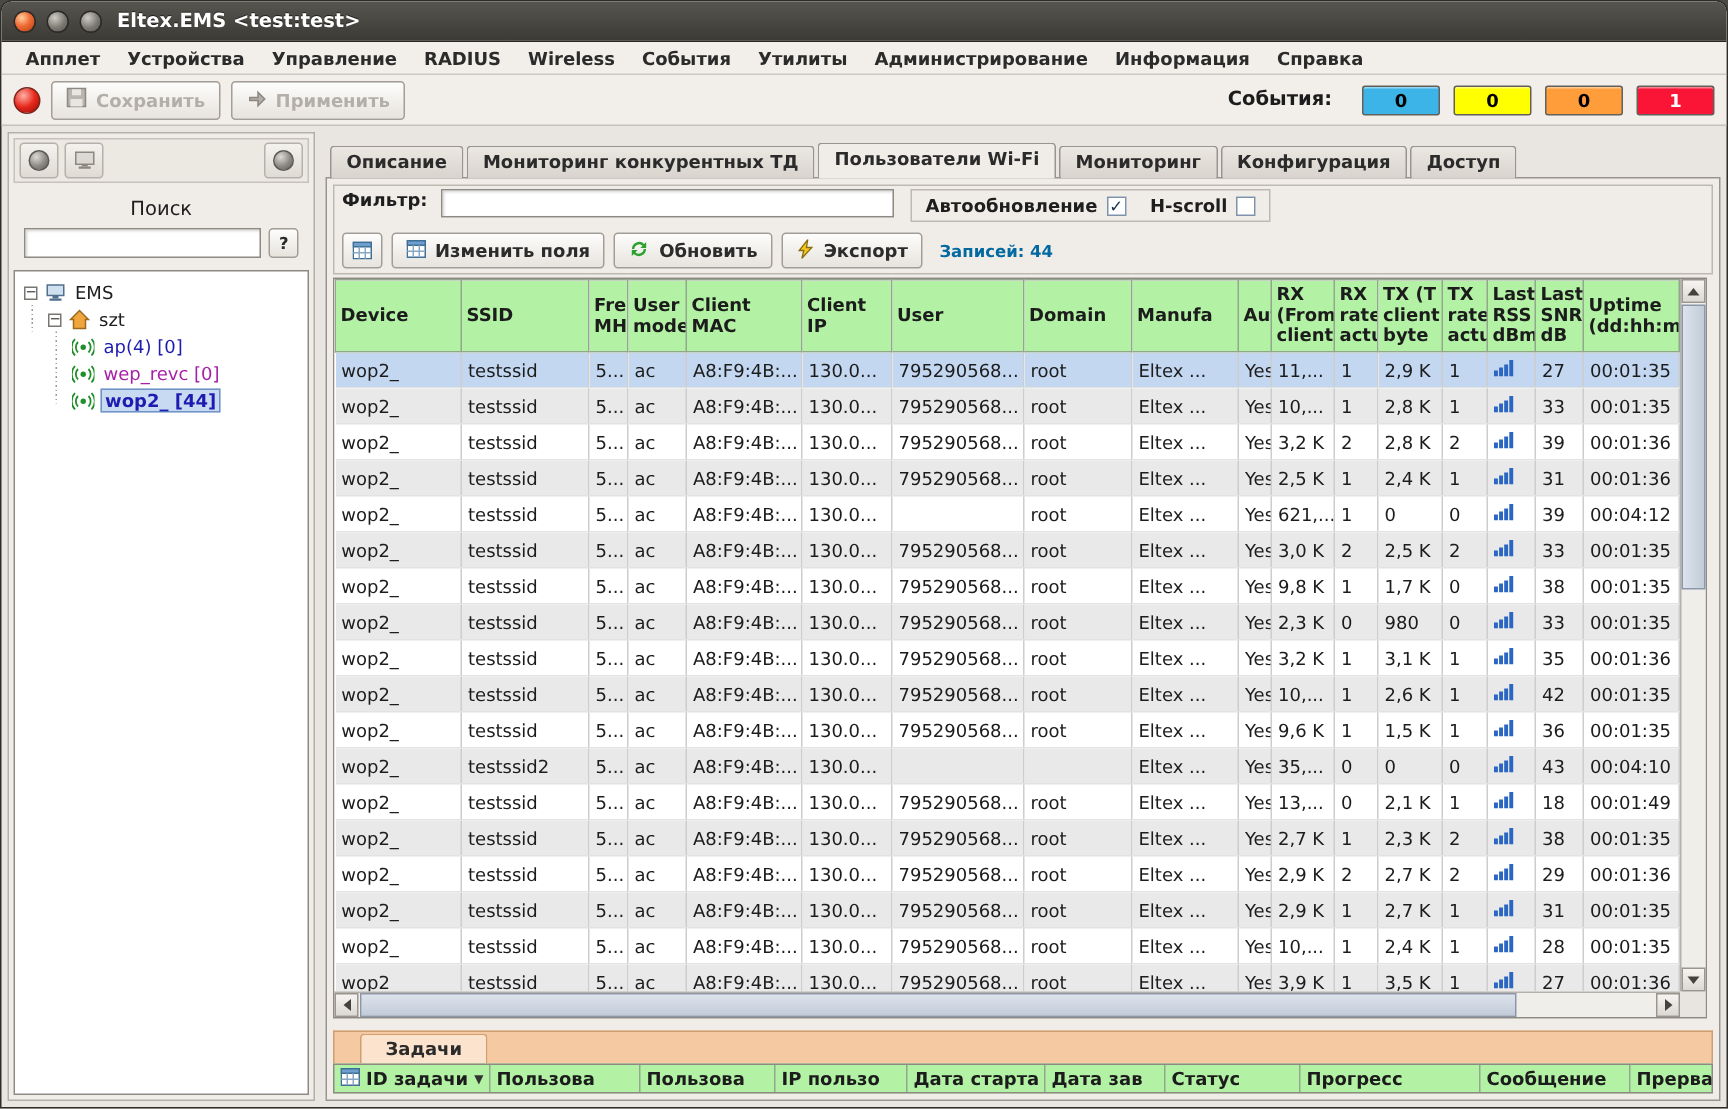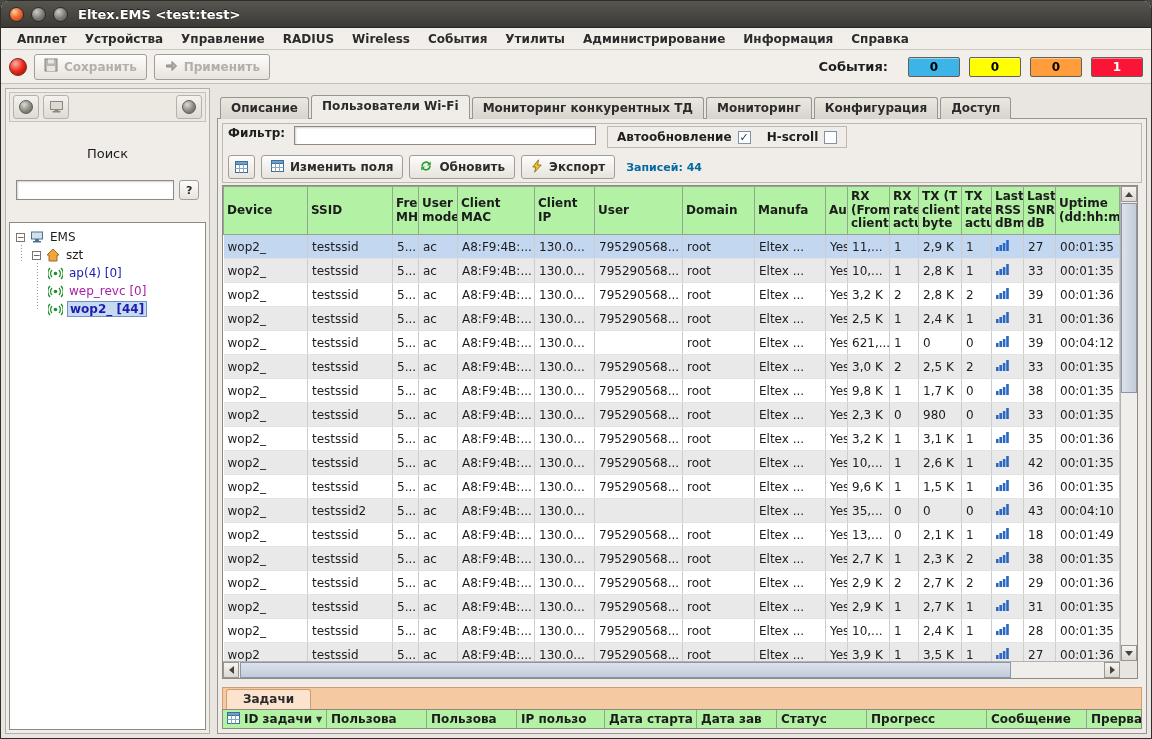"Пользователи Wi-Fi" span.tab { order: before "Мониторинг конкурентных ТД" -> after "Мониторинг конкурентных ТД" }
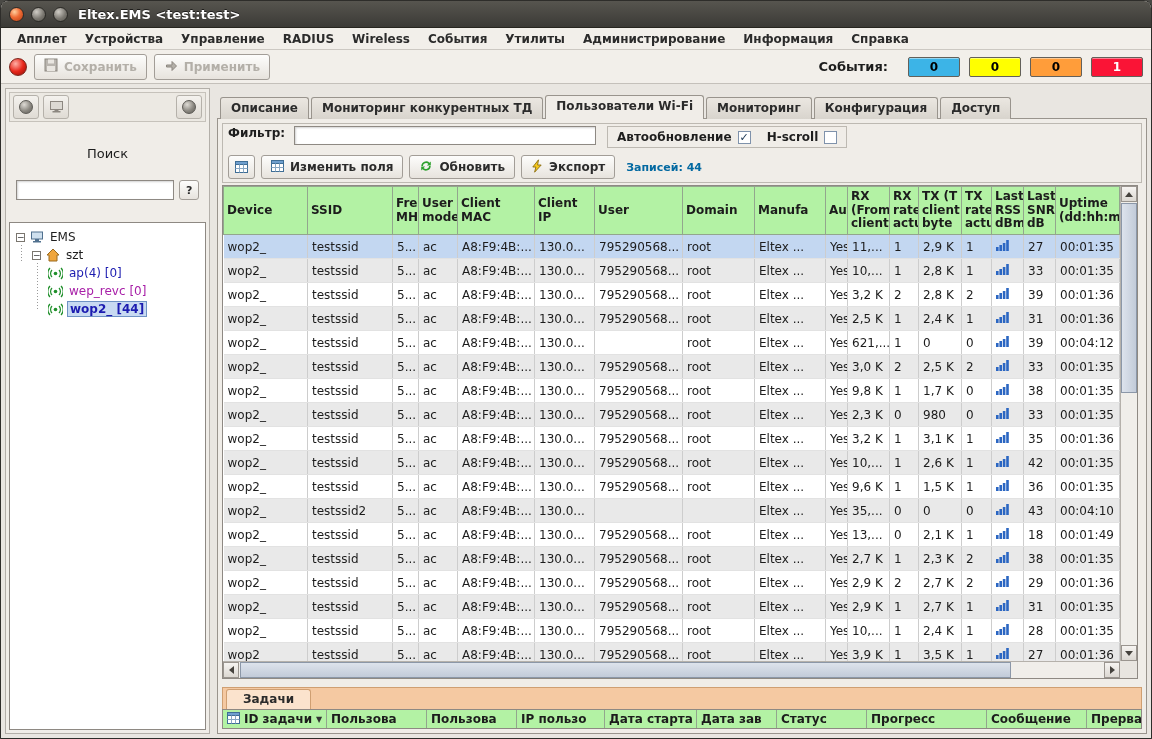"Поиск" .leftpanel { gap: 14px -> none }
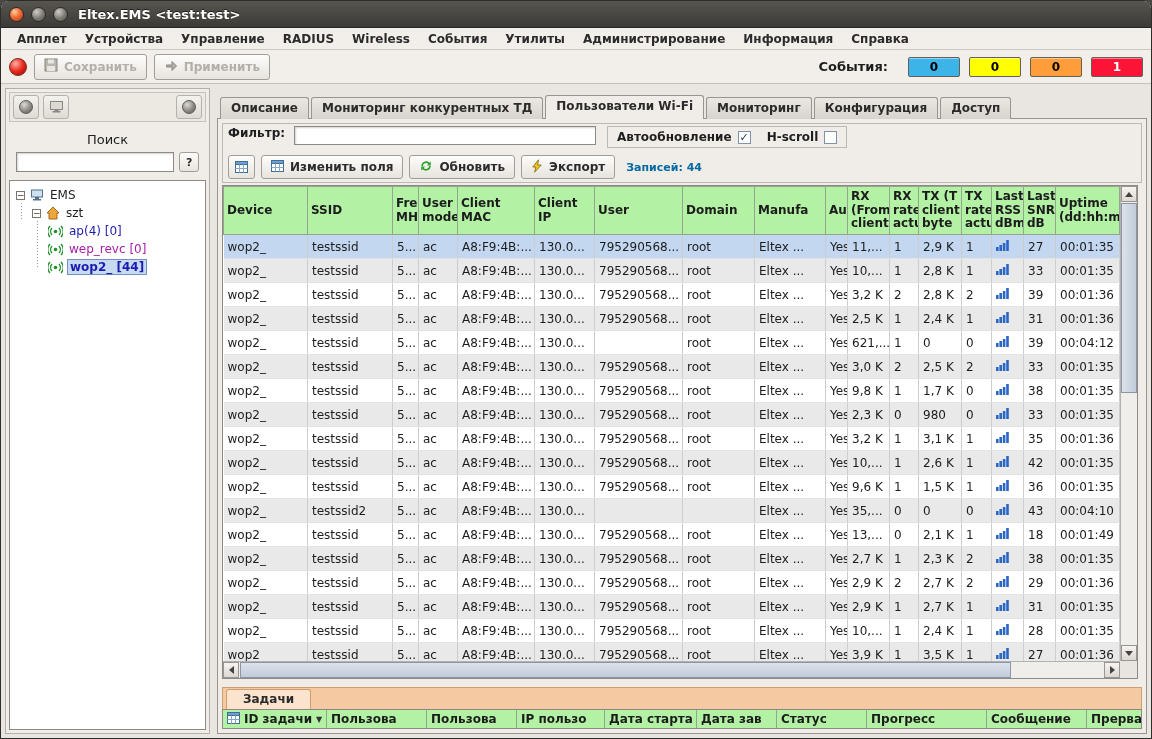"Задачи" .tasksstrip { padding-left: 3px -> 17px }
